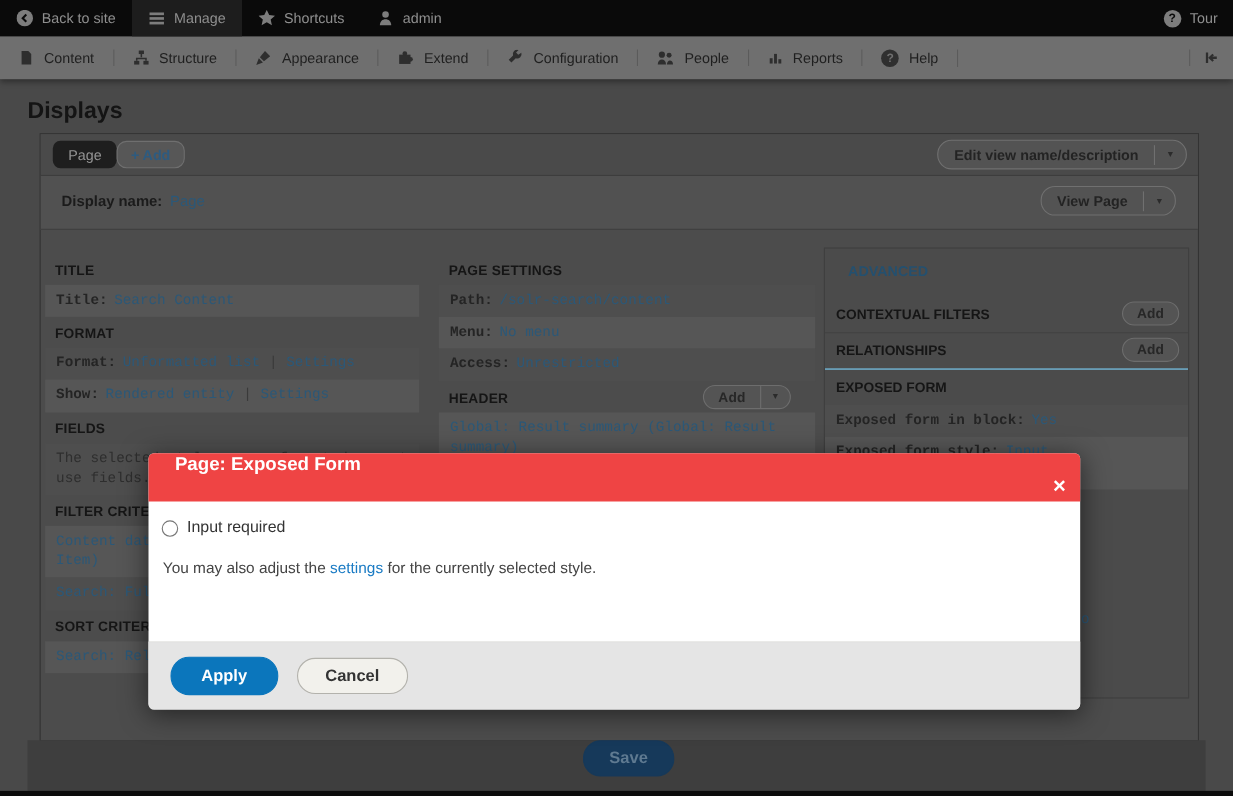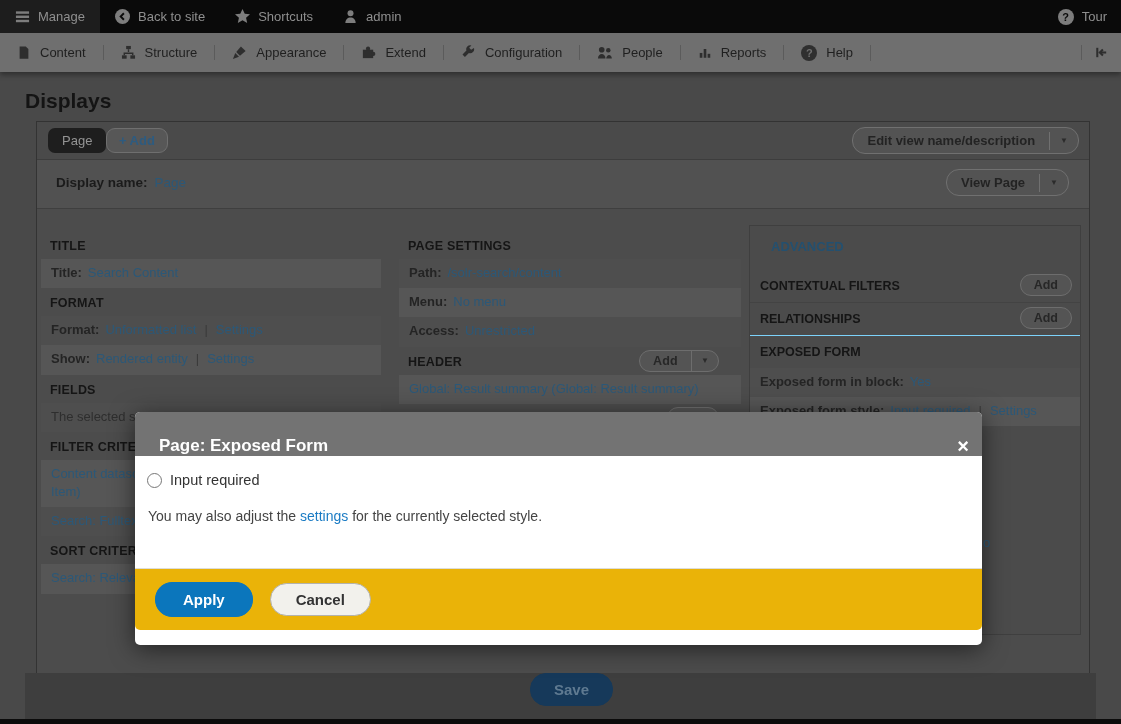"Manage" div.tb1-item { order: before "Back to site" -> after "Back to site" }
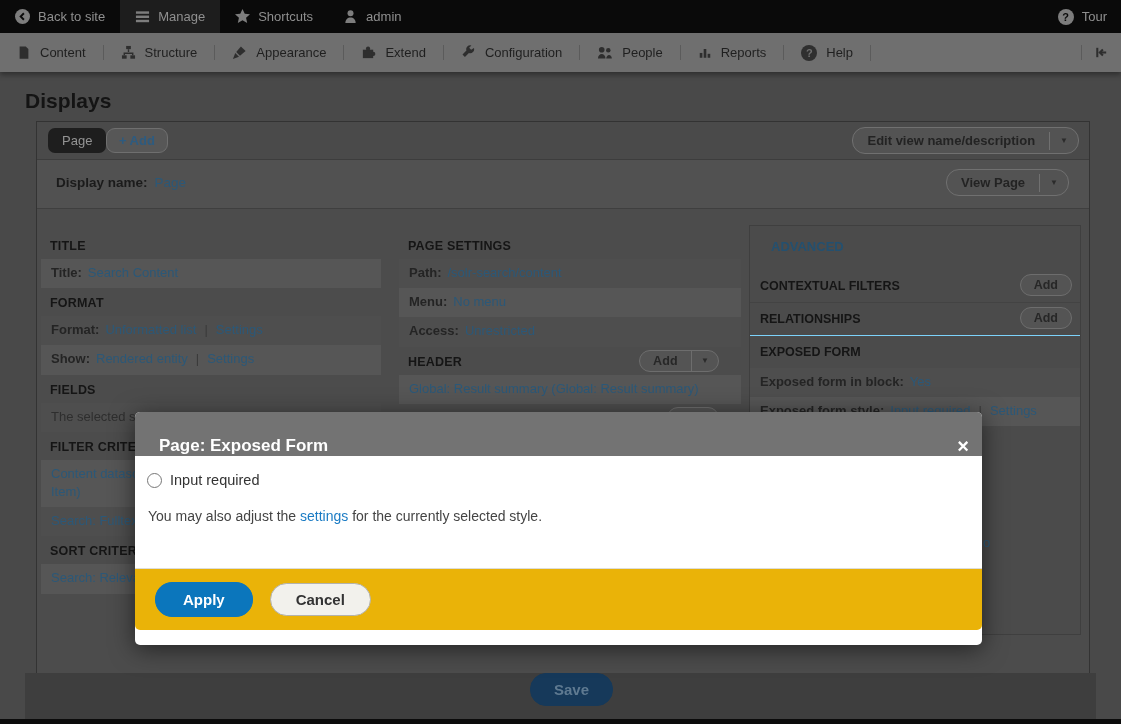"Title: Search Content" .row { font-family: none -> Liberation Mono, monospace }
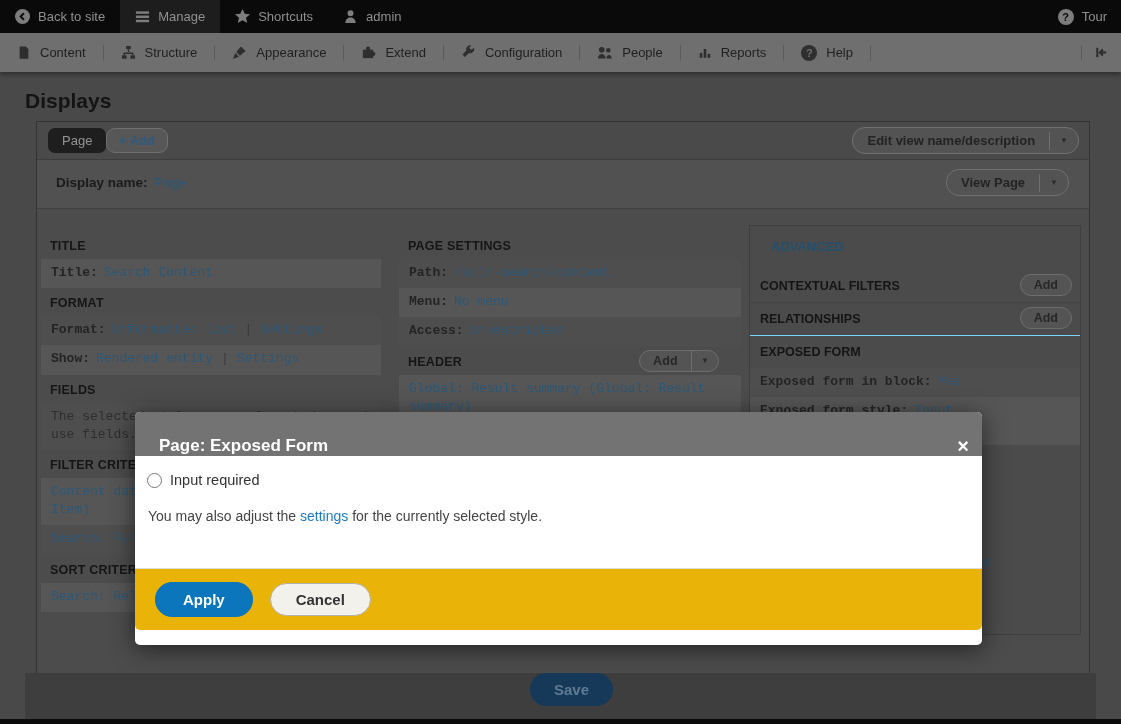"Page: Exposed Form" .modal-head { align-items: flex-end -> flex-start; background: #737373 -> #ef4444; flex-direction: none -> column }
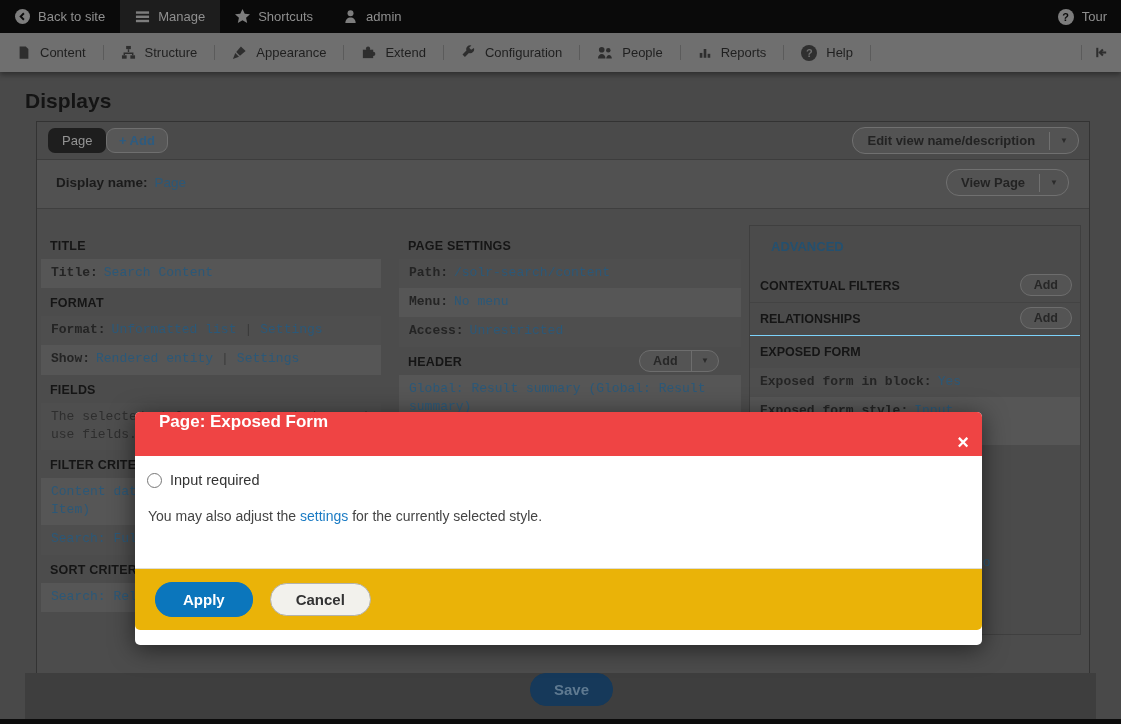"Apply" .modal-foot { background: #eab308 -> #e5e5e5; bottom: 15px -> 0 }
